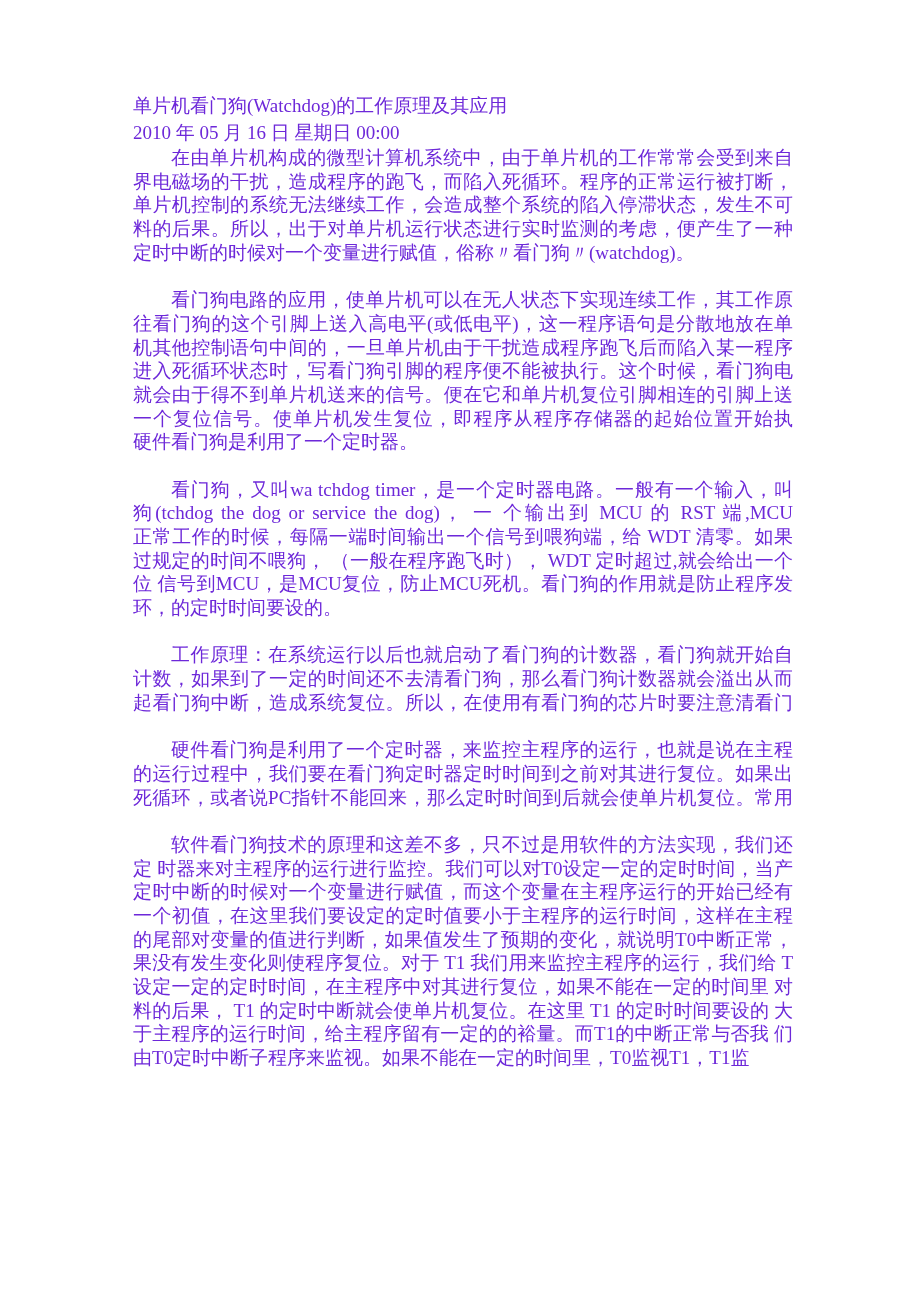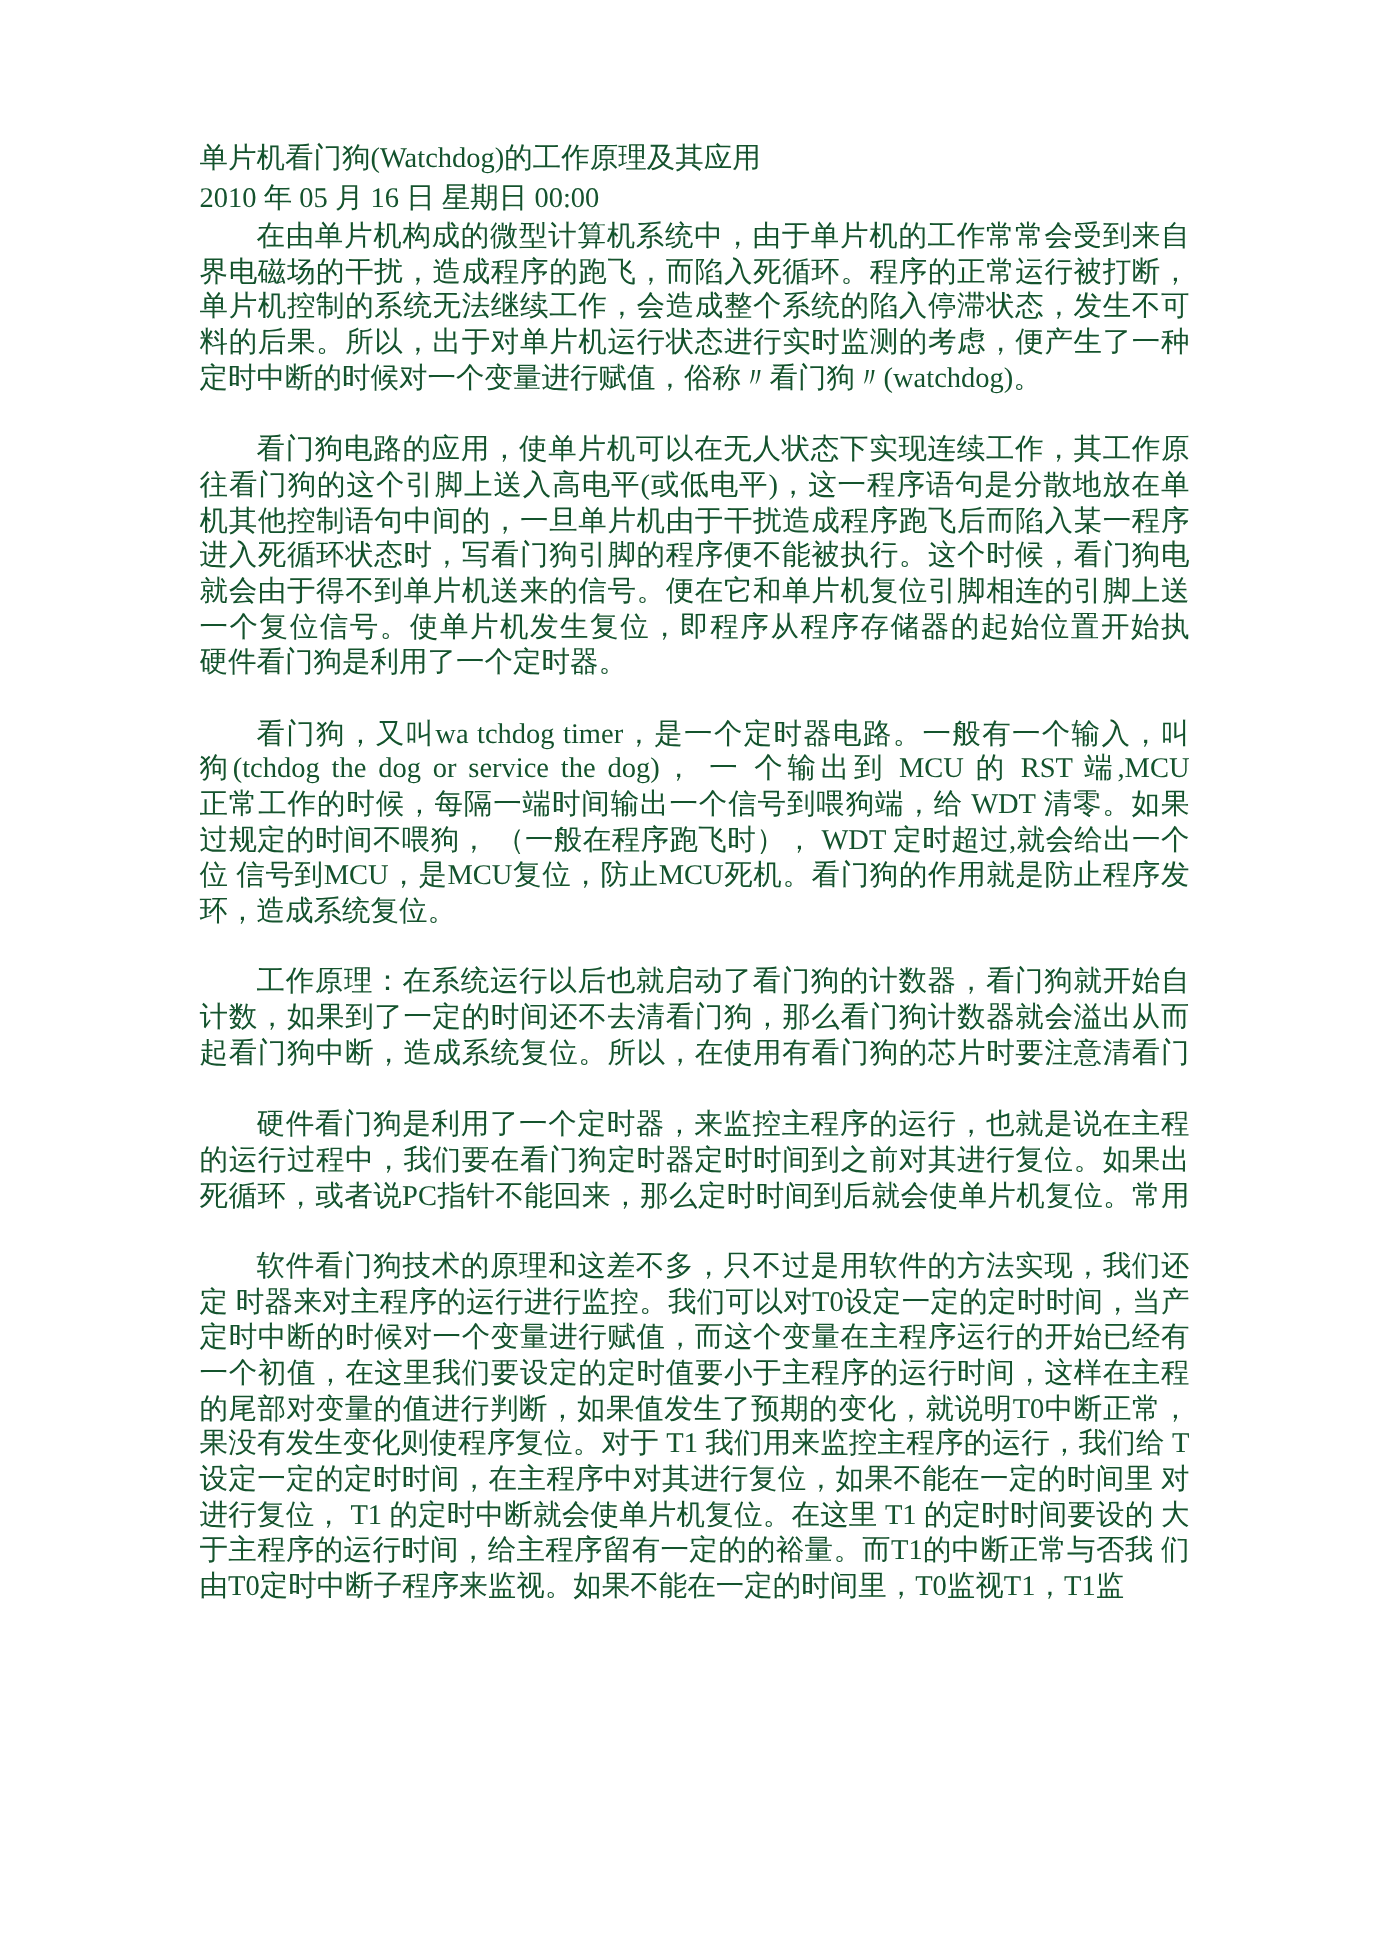"单片机看门狗(Watchdog)的工作原理及其应用" .page { color: #14532d -> #6d28d9 }
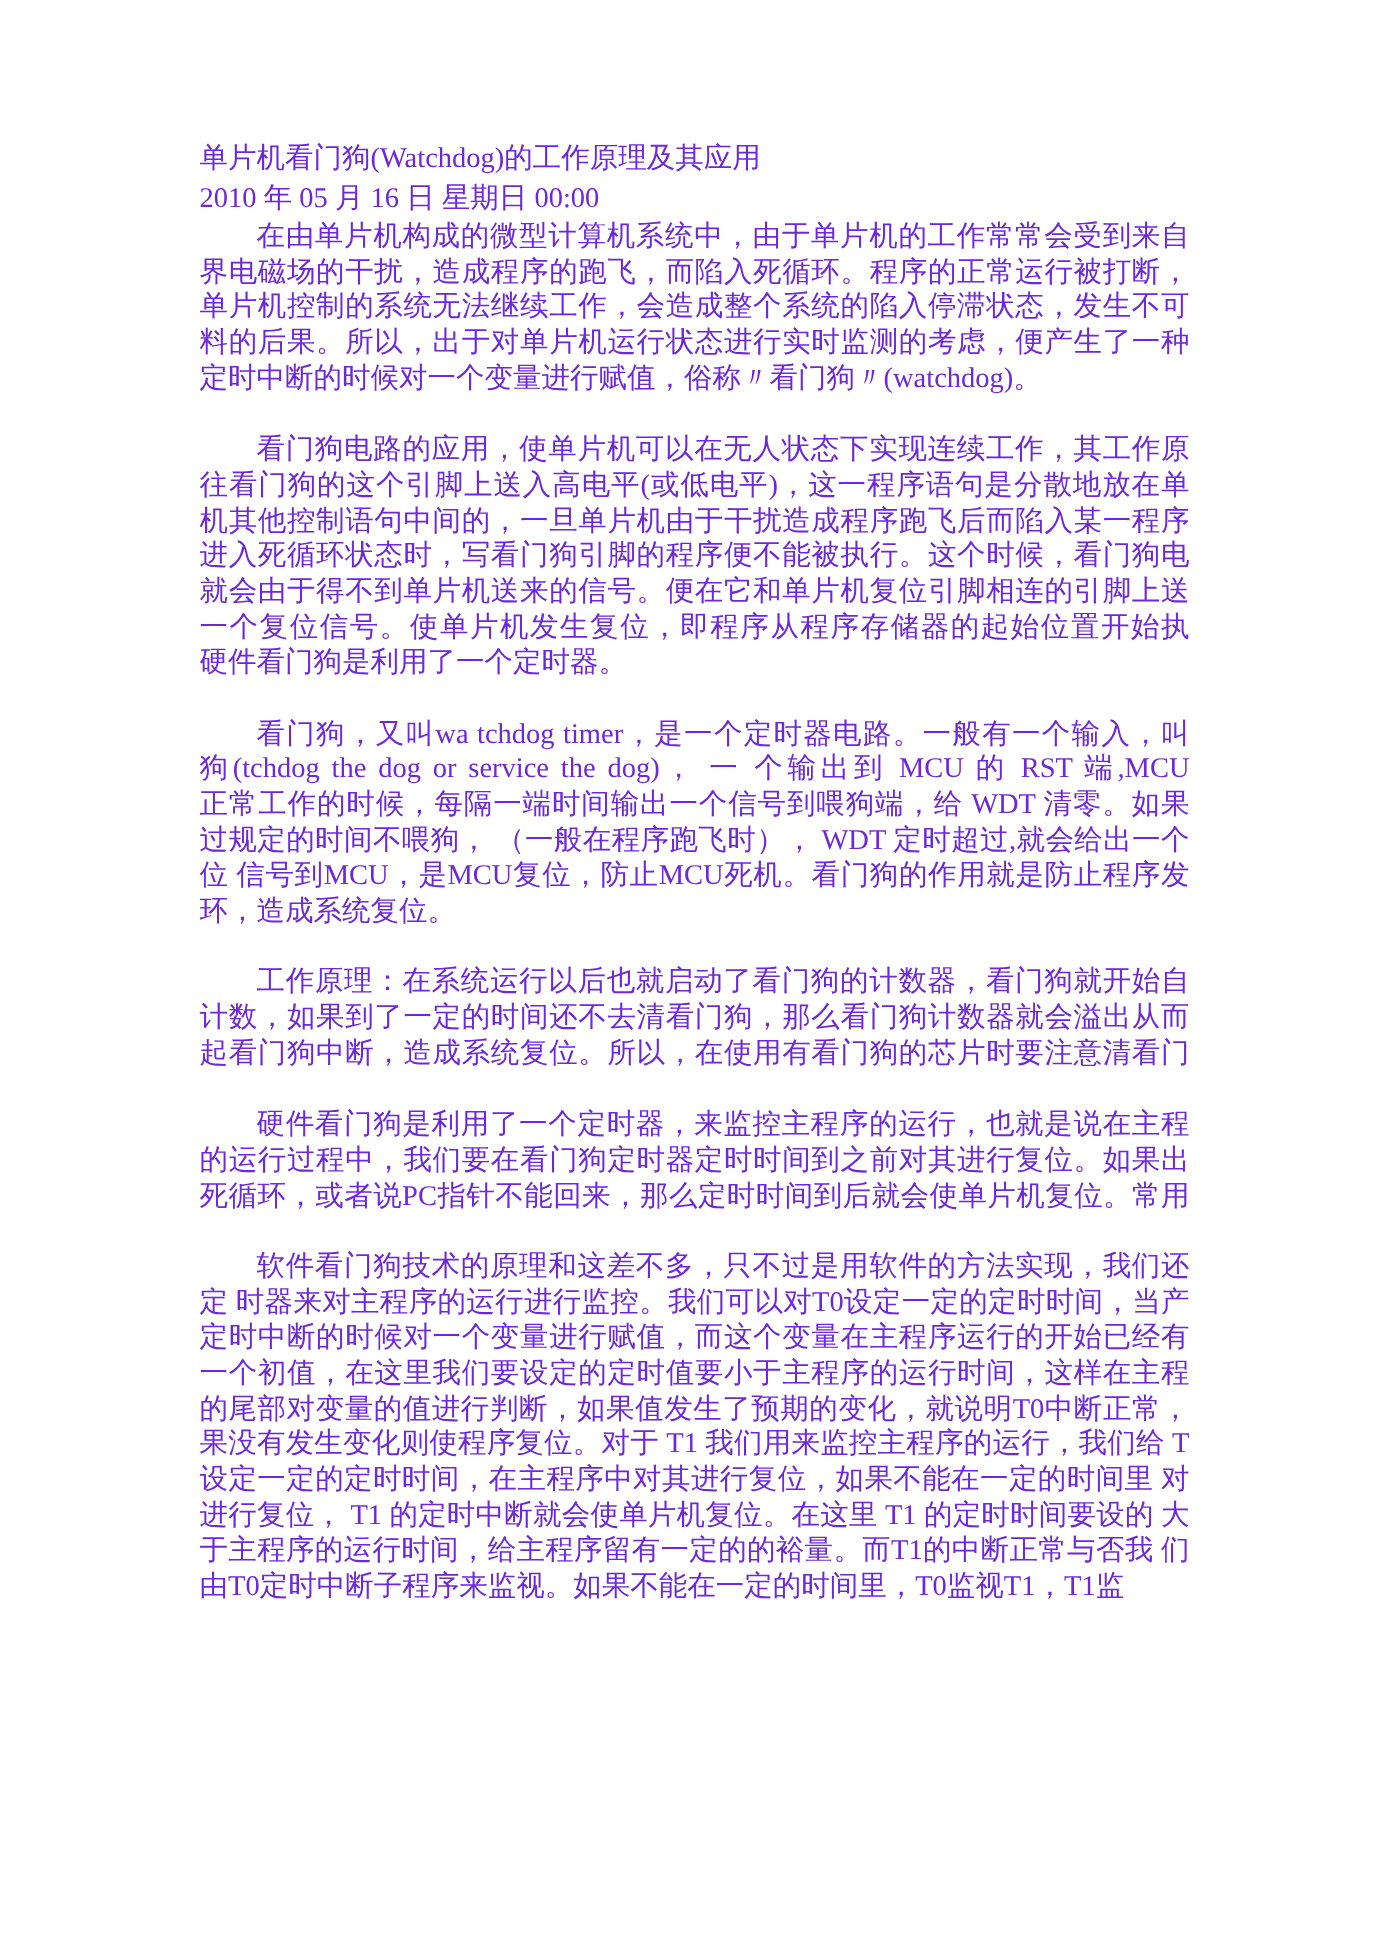"环，造成系统复位。" div.line { text: 造成系统复位 -> 的定时时间要设的 }
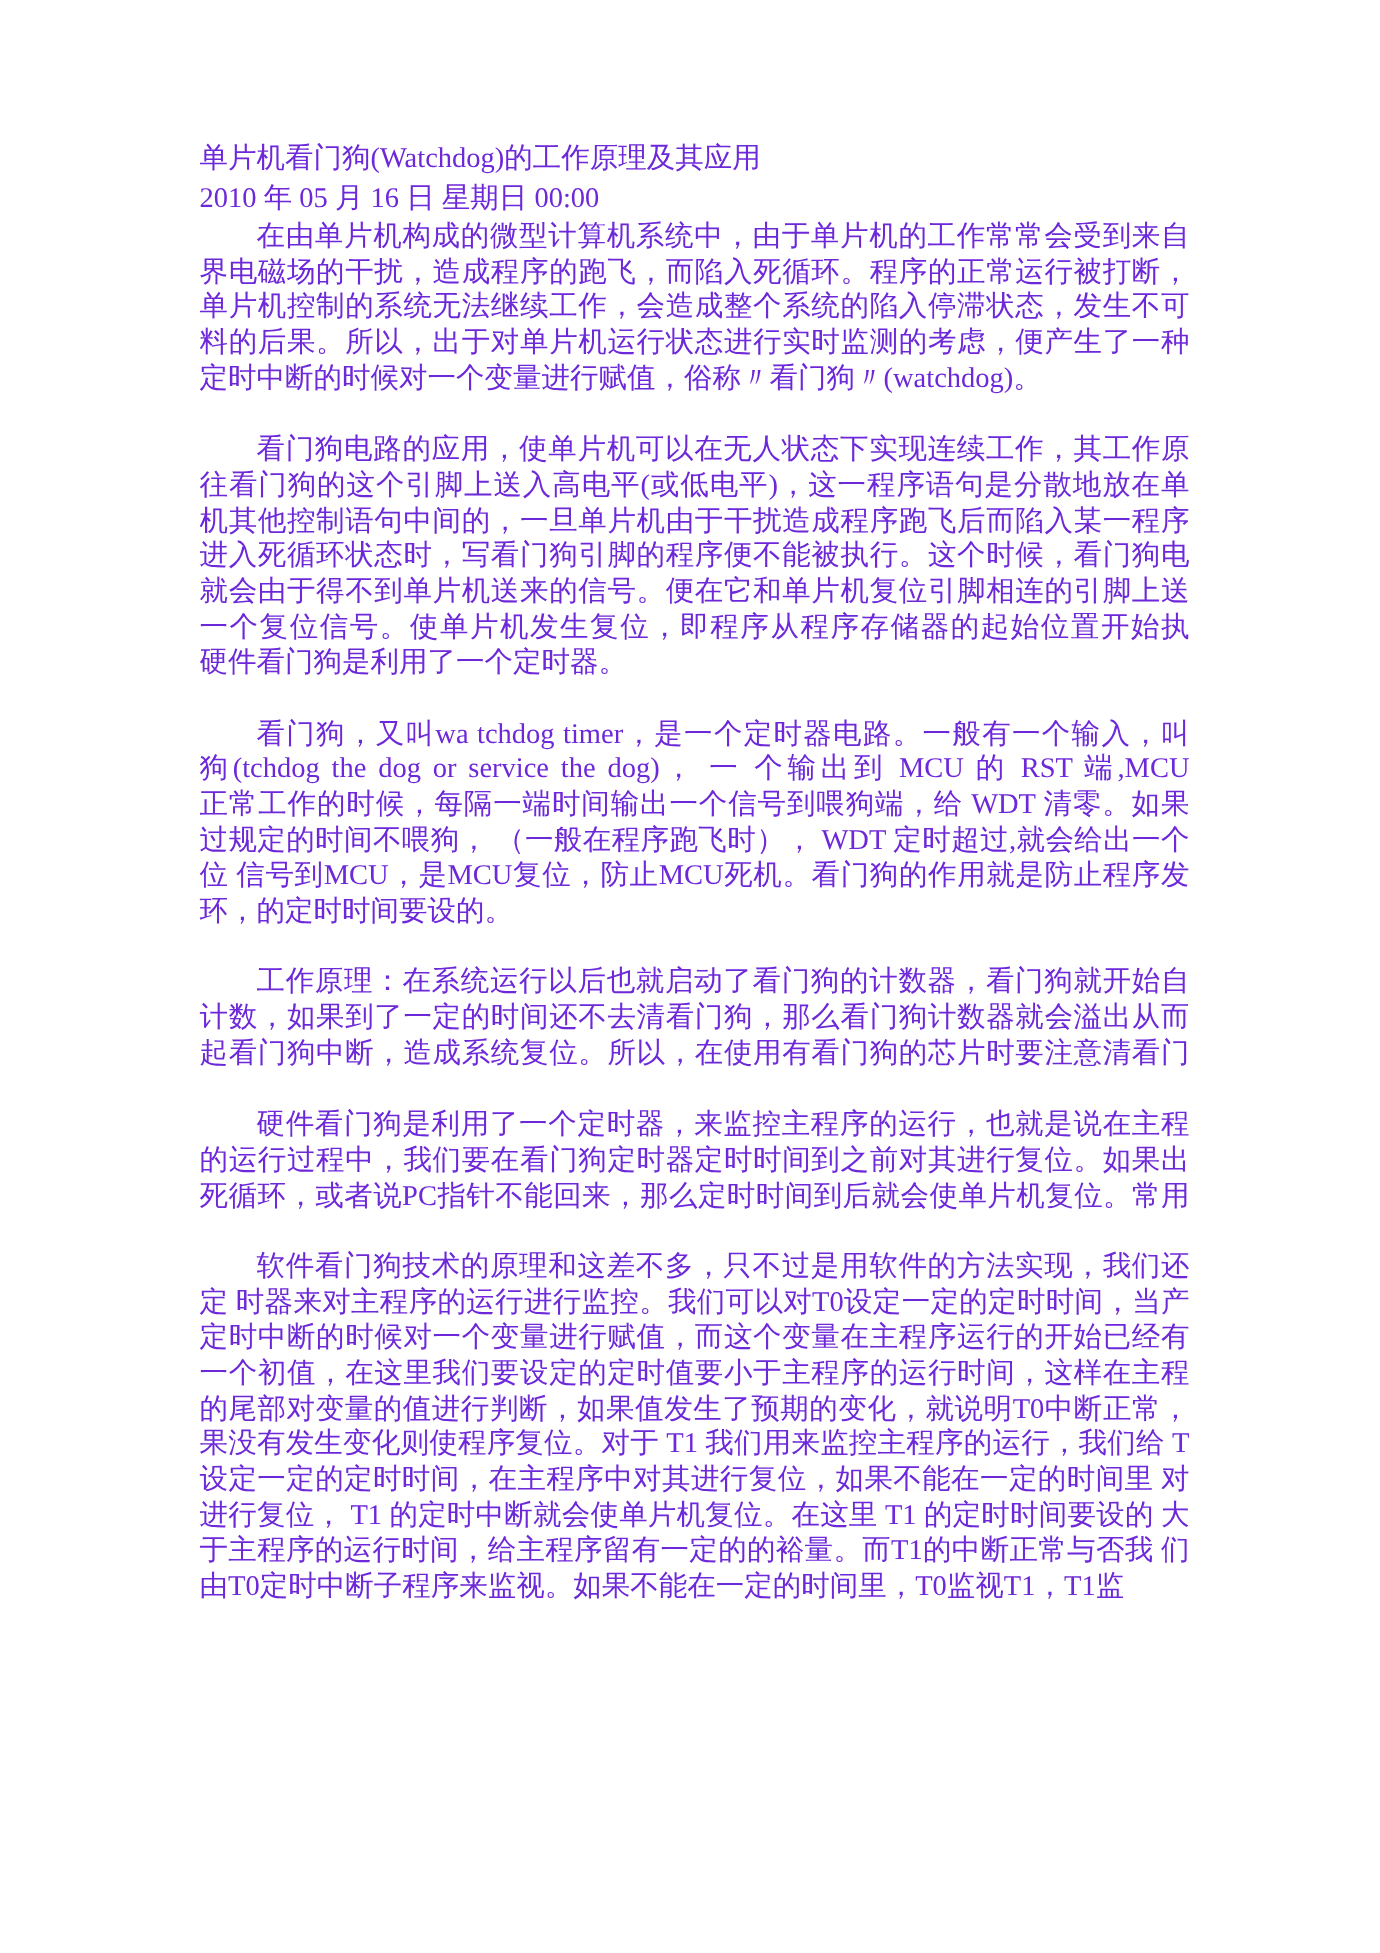"进行复位， T1 的定时中断就会使单片机复位。在这里 T1 的定时时间要设的" div.line { text: 进行复位 -> 料的后果 }
